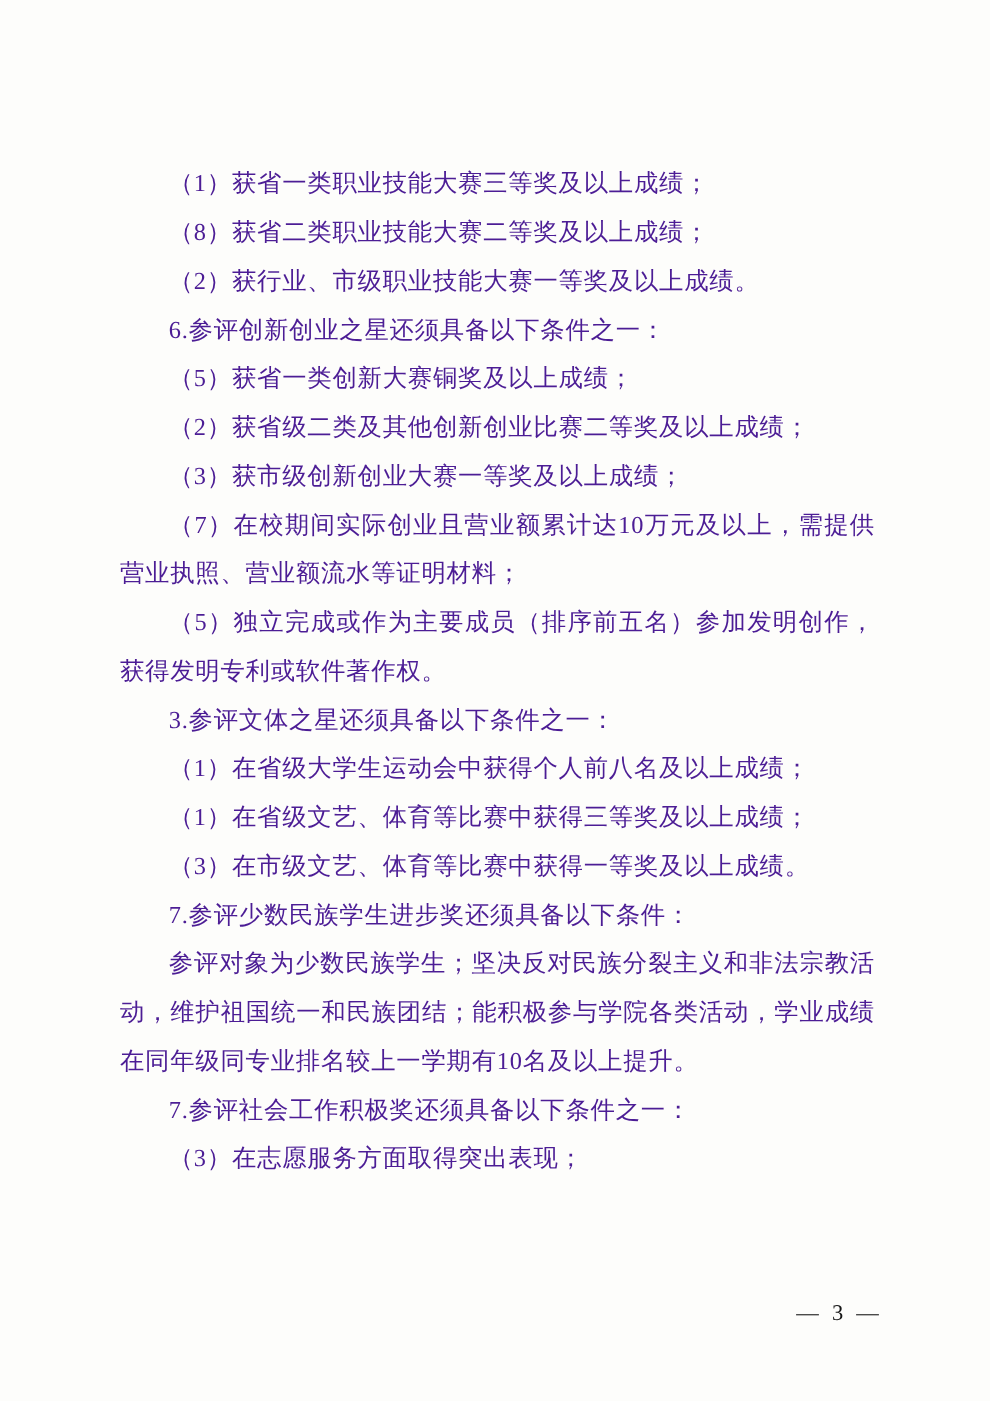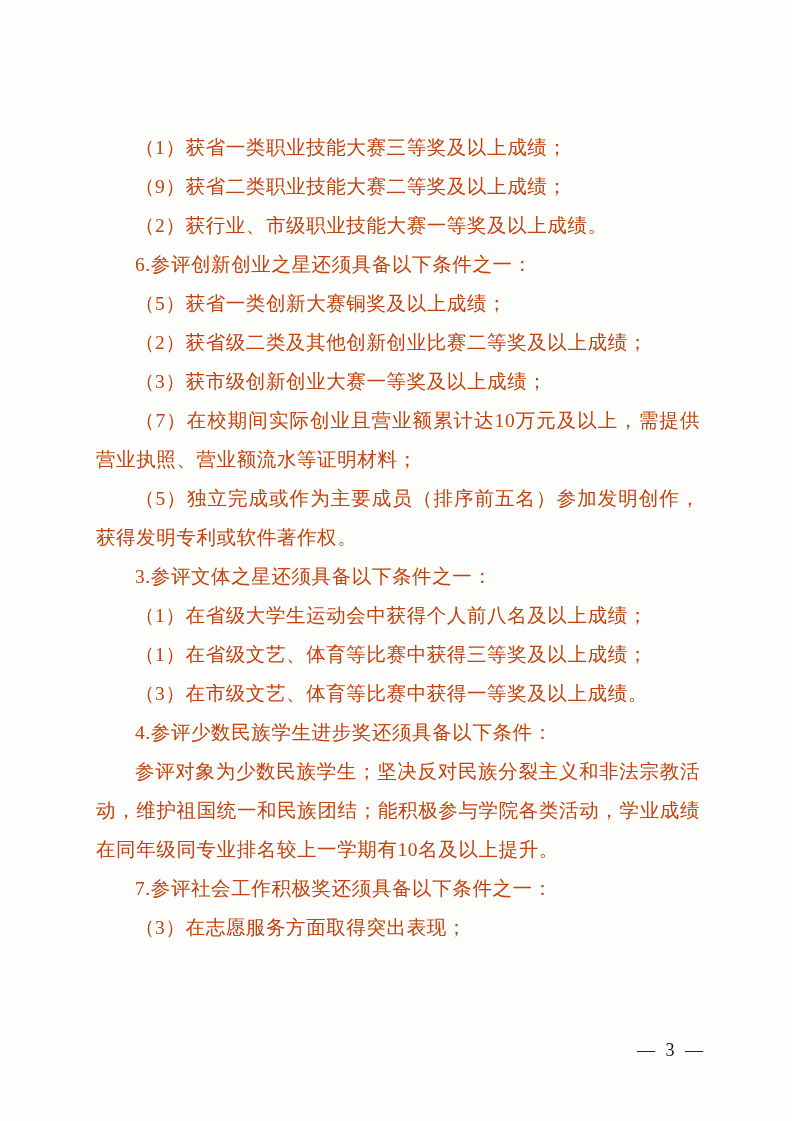"（1）获省一类职业技能大赛三等奖及以上成绩；" p { color: #c2410c -> #4c1d95 }
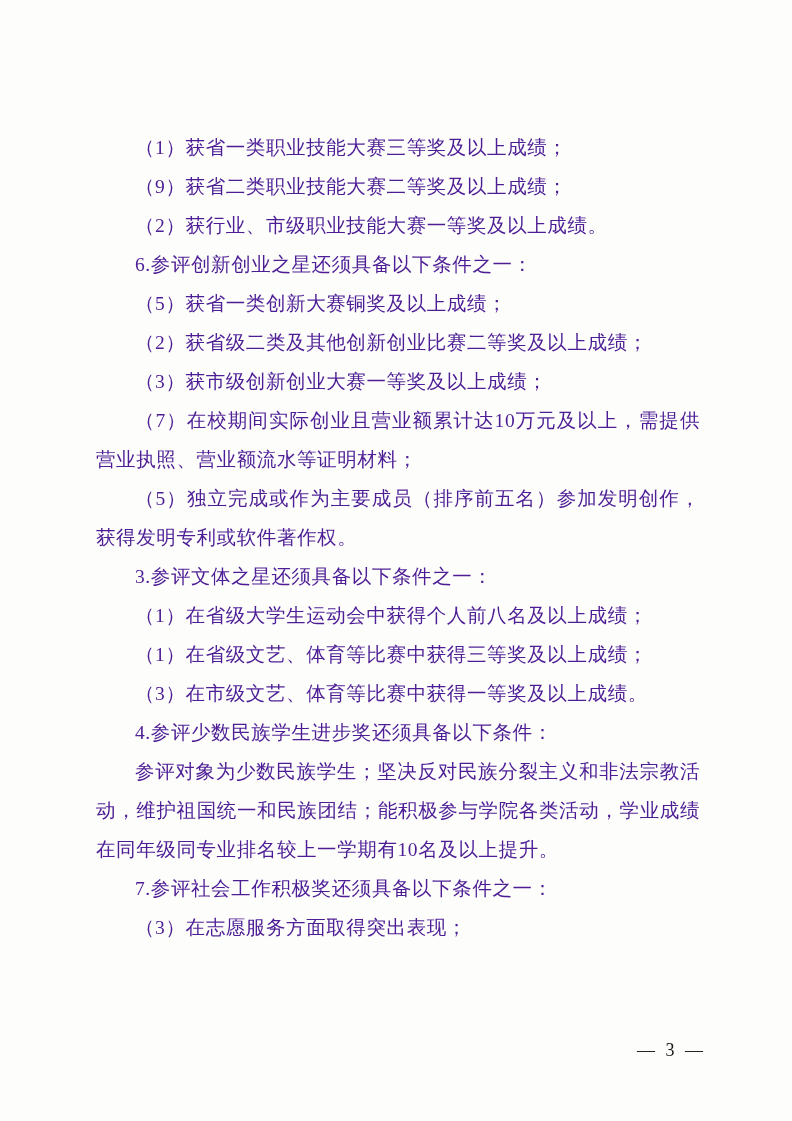"（9）获省二类职业技能大赛二等奖及以上成绩；" p.indent { text: 9 -> 8 }
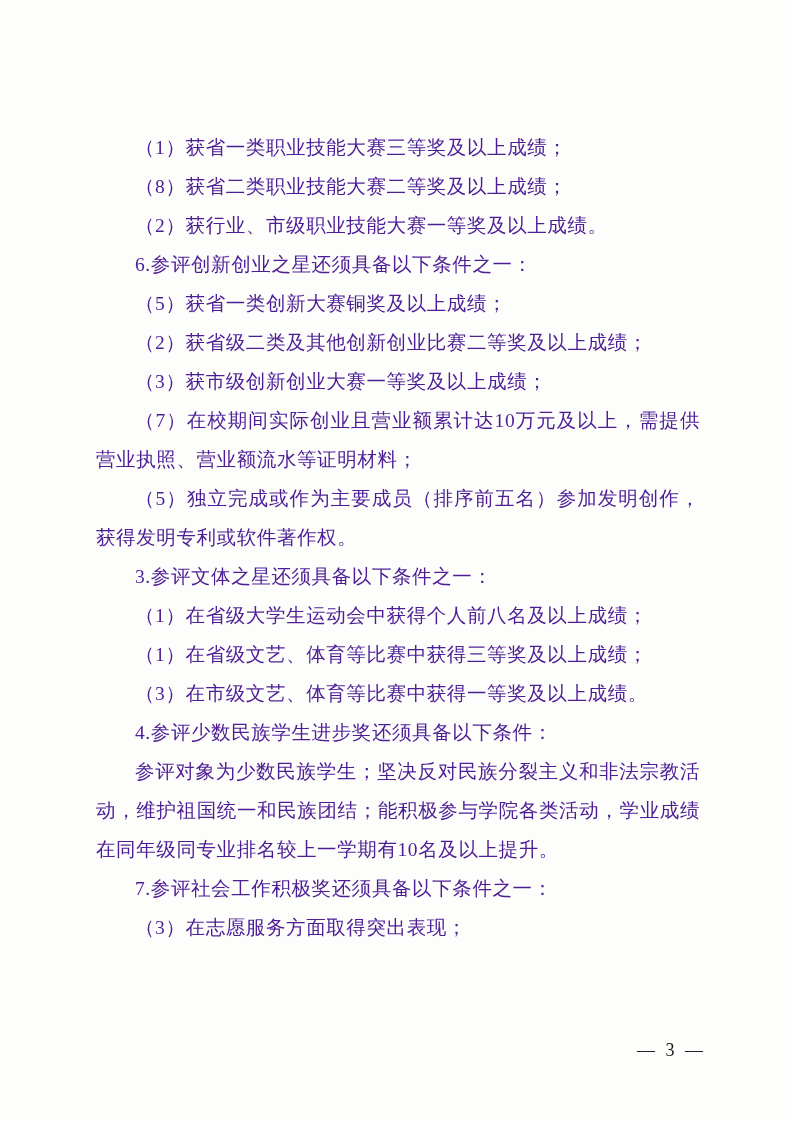"4.参评少数民族学生进步奖还须具备以下条件：" p.indent { text: 4 -> 7 }
